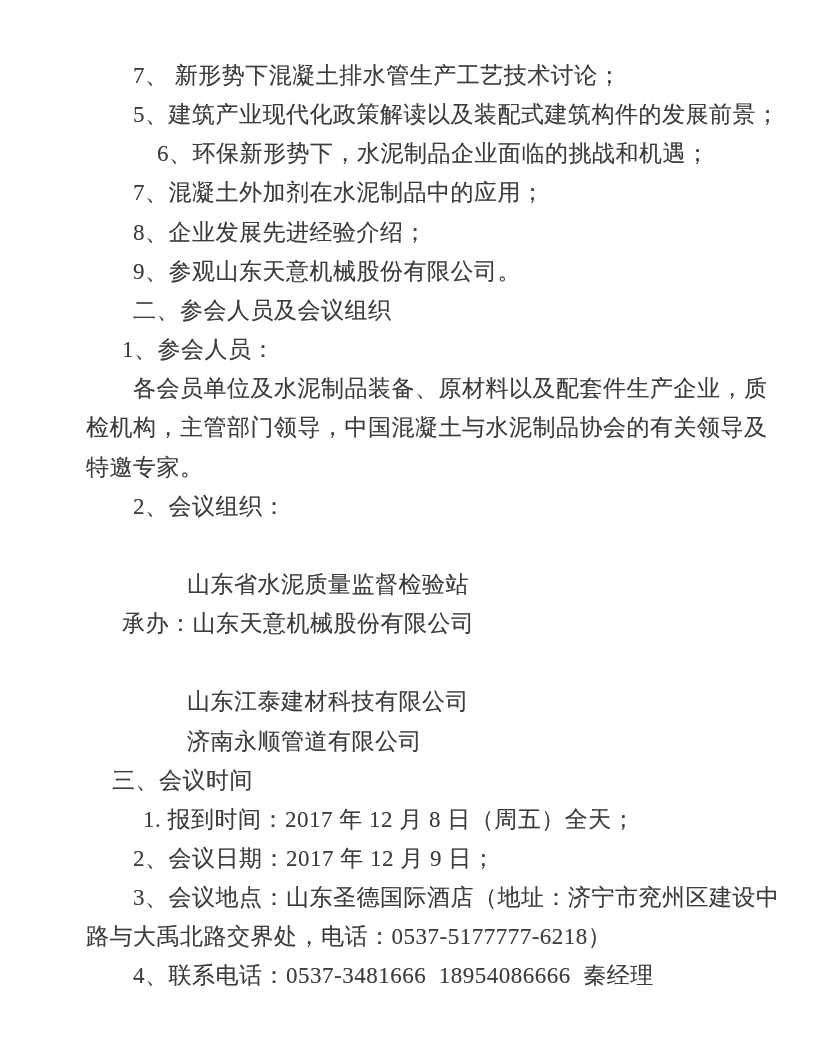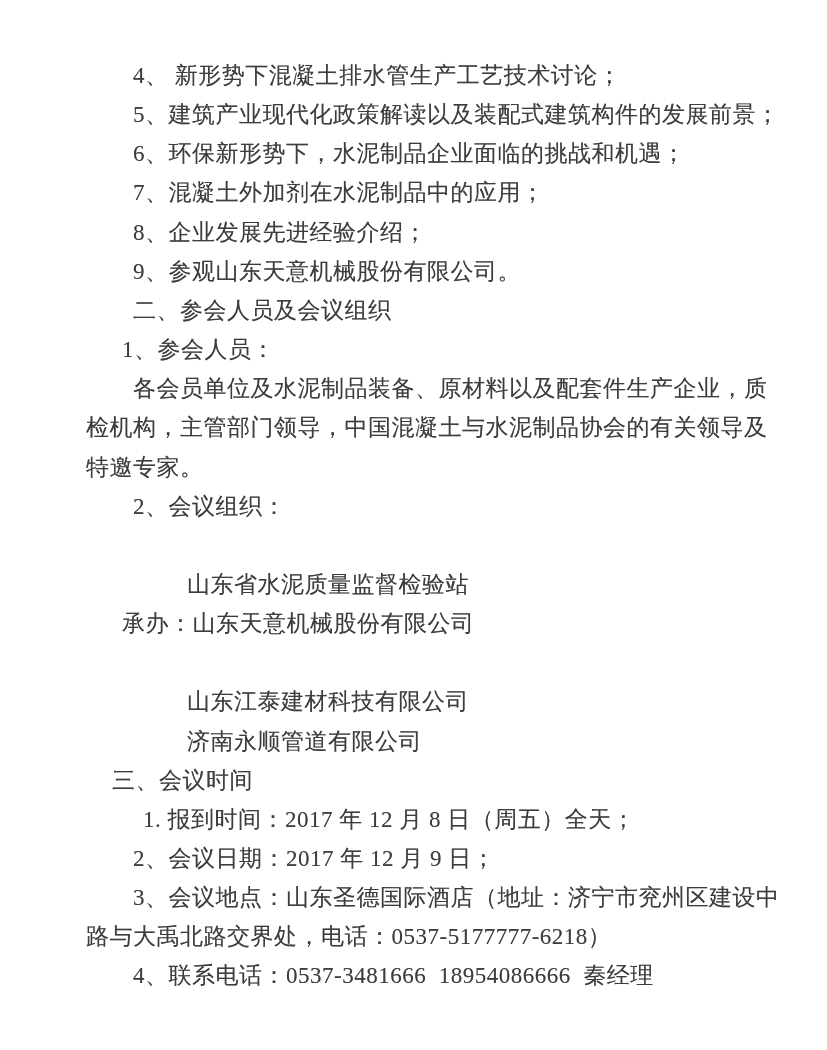"4、 新形势下混凝土排水管生产工艺技术讨论；" div.line { text: 4 -> 7 }
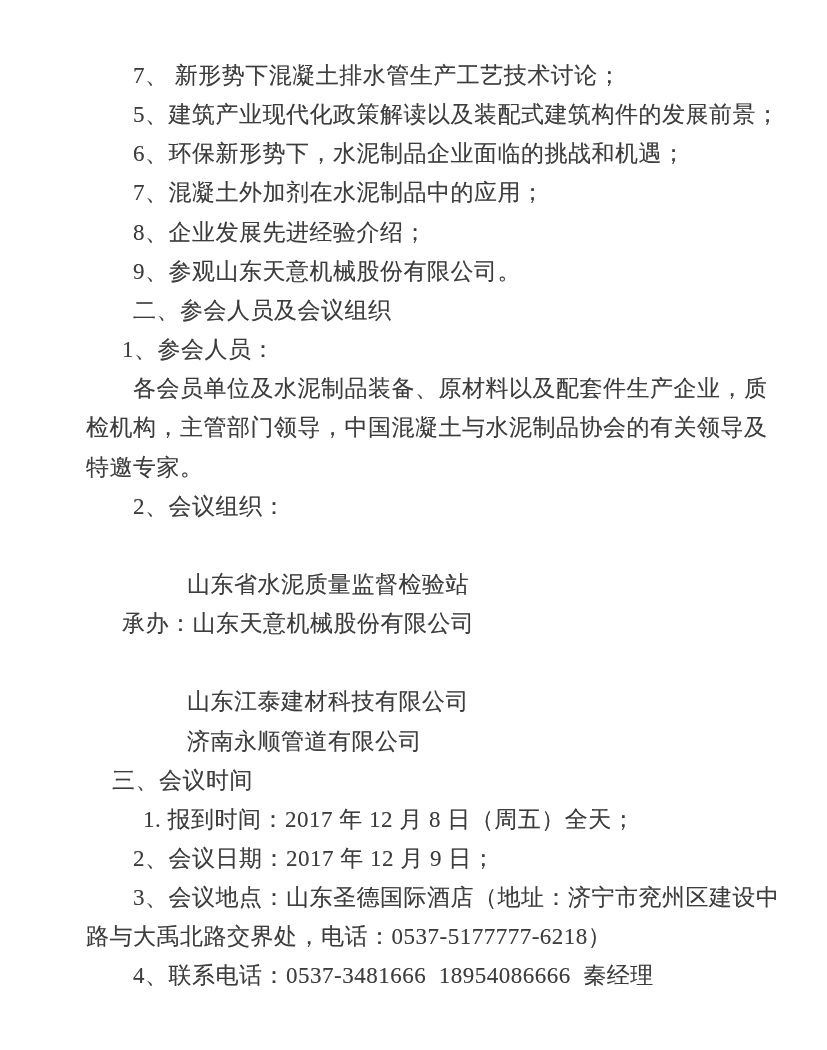"6、环保新形势下，水泥制品企业面临的挑战和机遇；" div.line { margin-left: none -> 24px }
